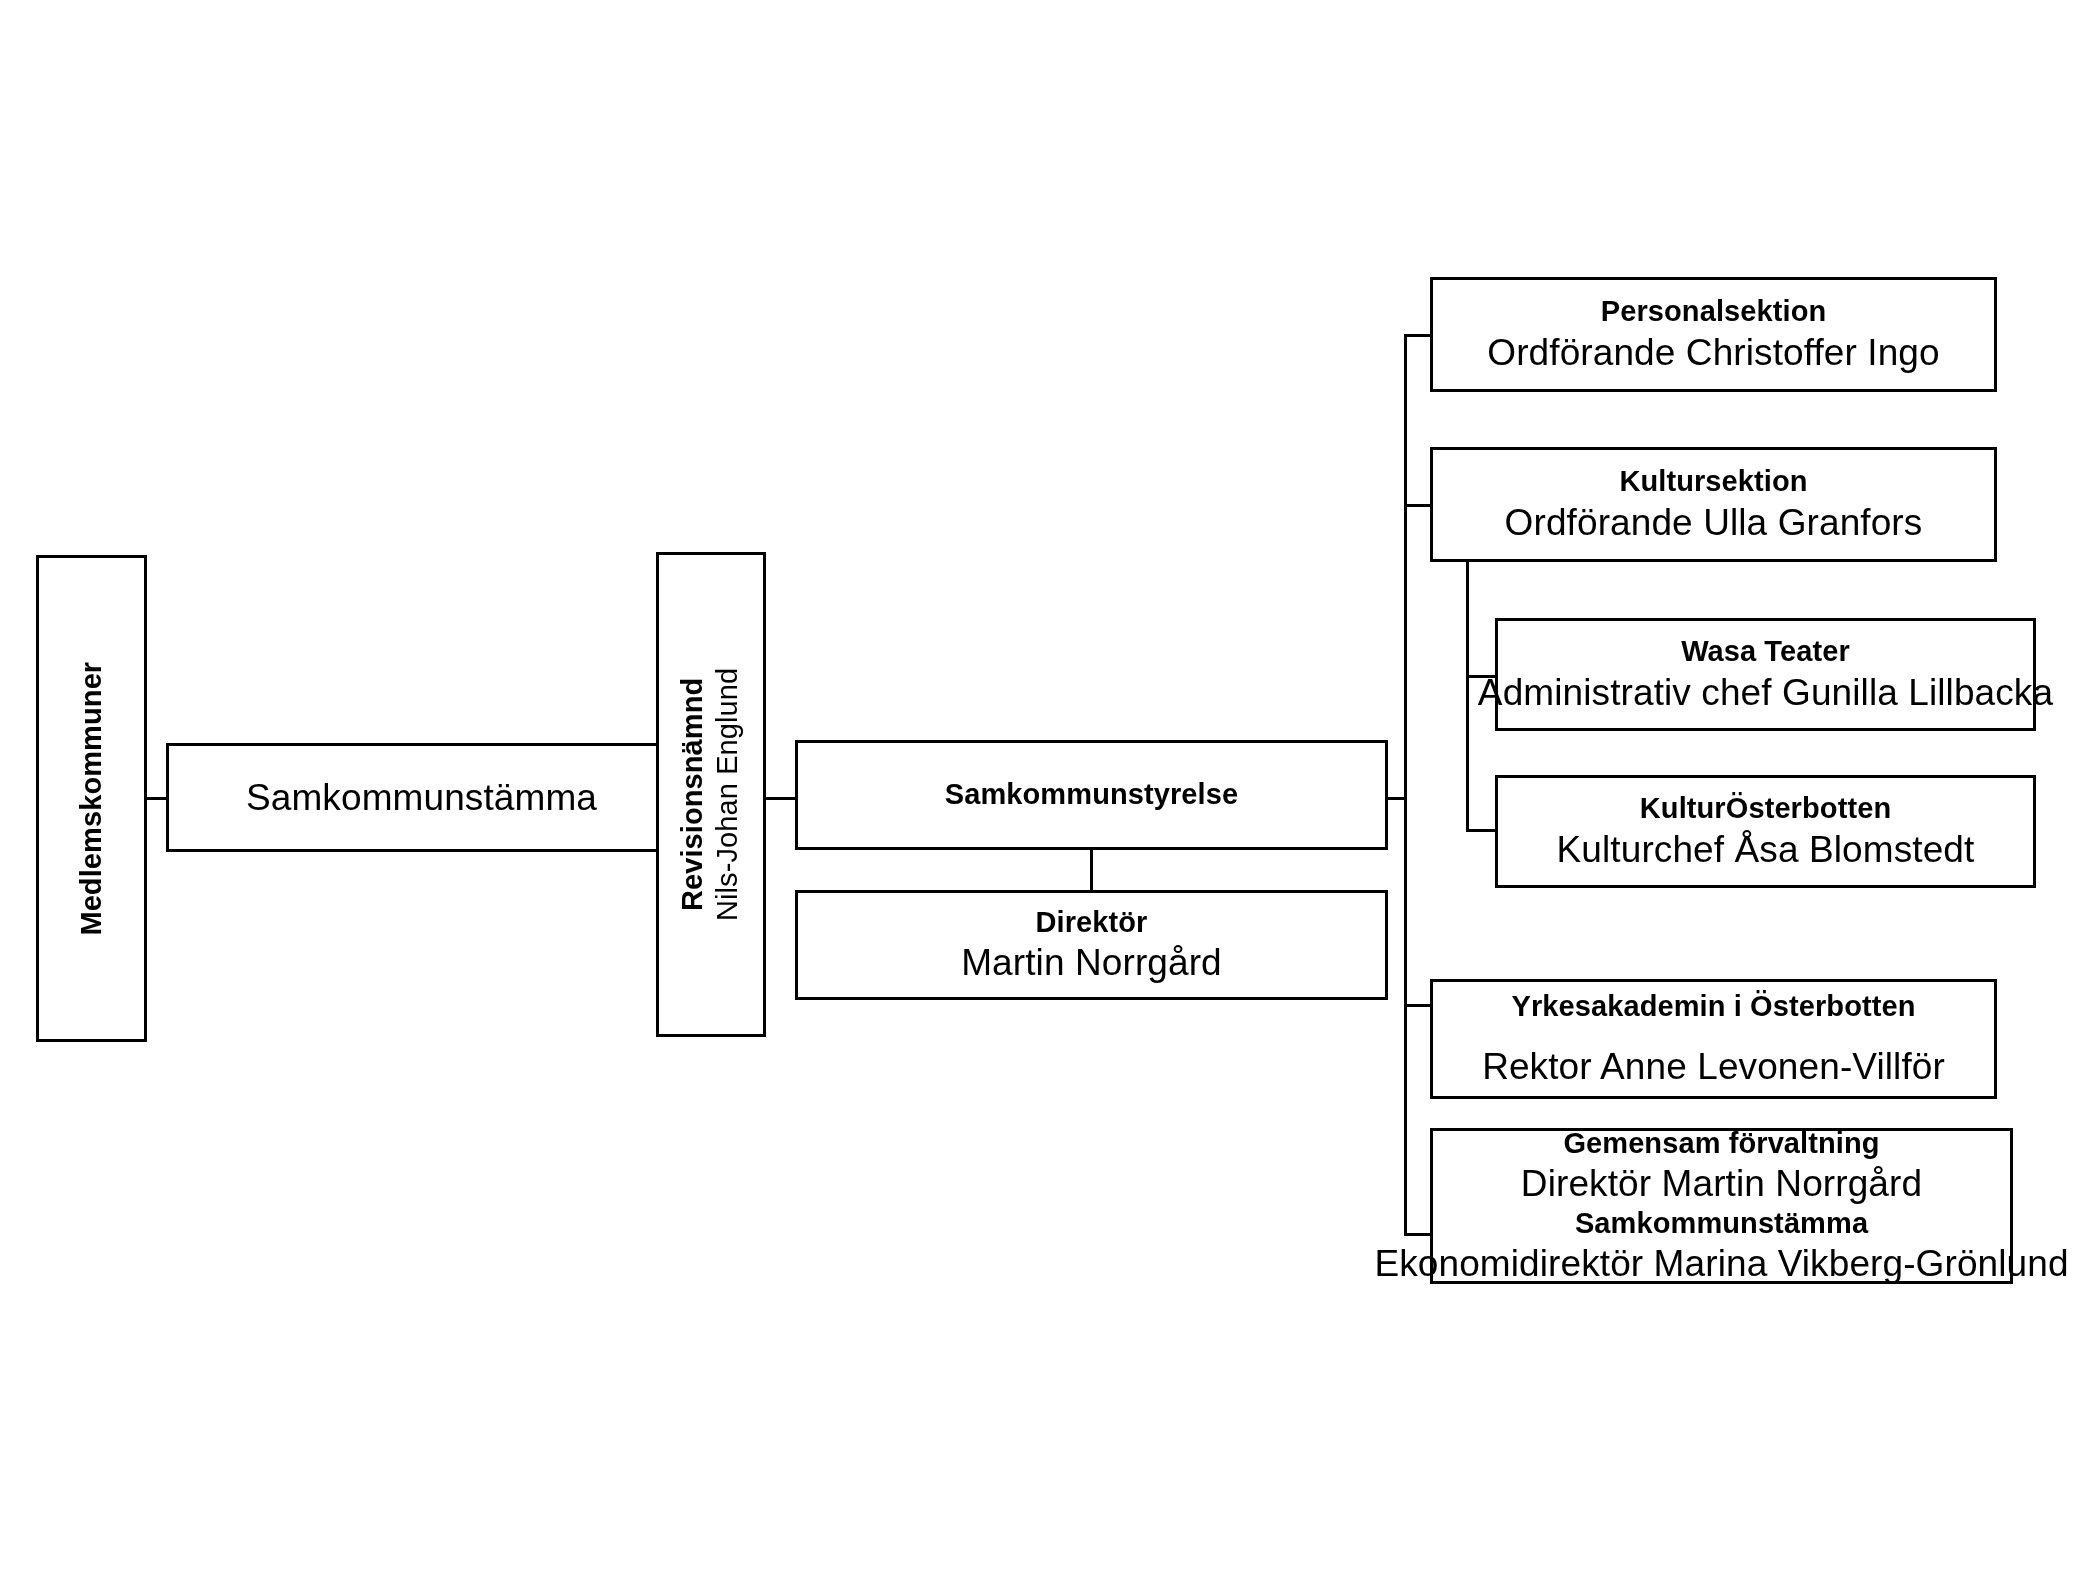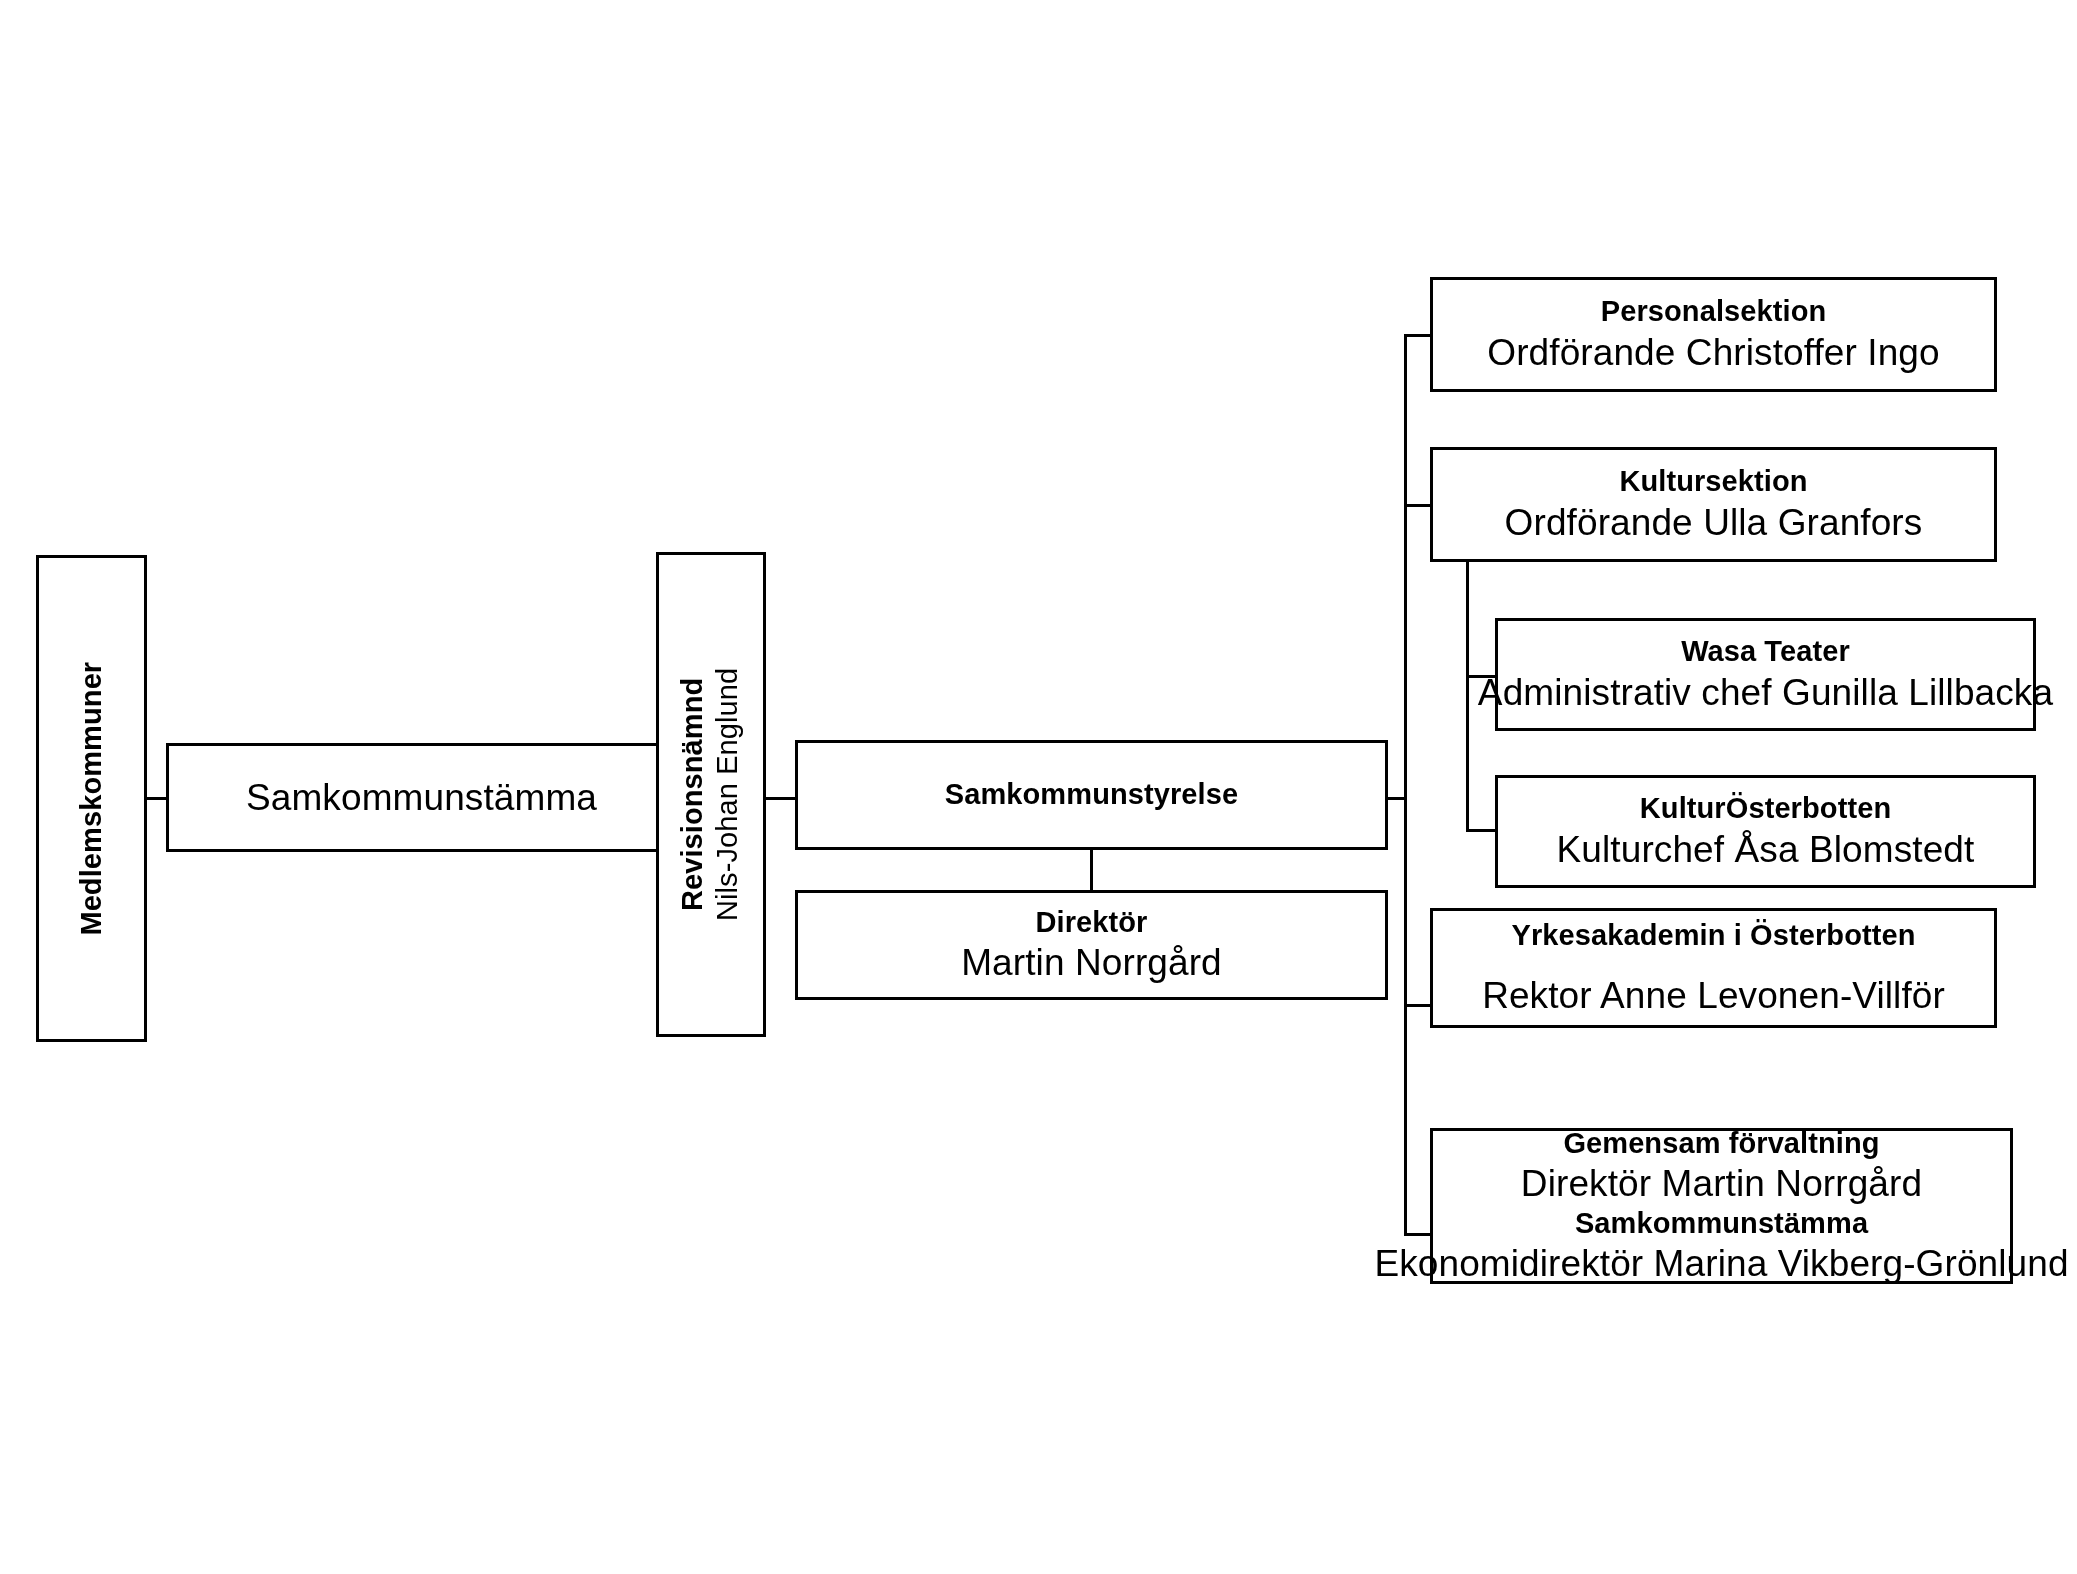"Yrkesakademin i Österbotten" div.node { top: 908px -> 979px }
